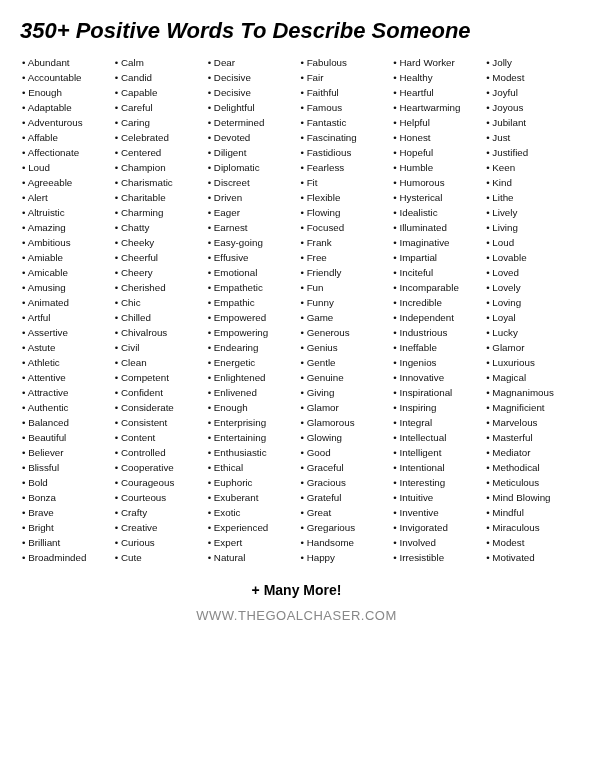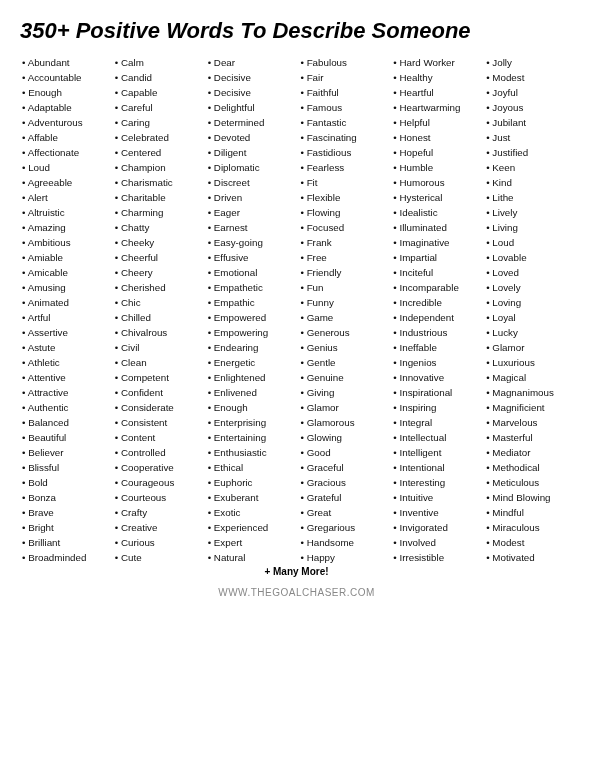"+ Many More!" .more { font-size: 10px -> 14px; margin-top: 0 -> 16px }
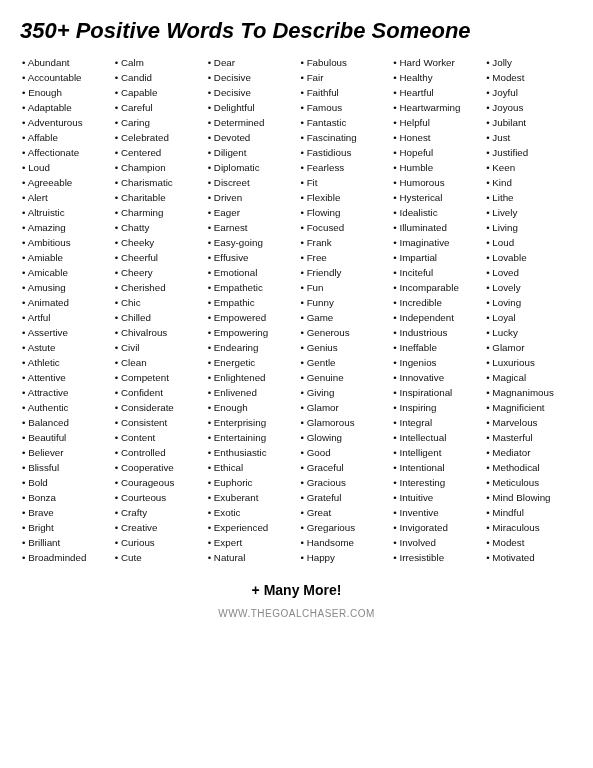"WWW.THEGOALCHASER.COM" .footer { font-size: 10px -> 13px }
